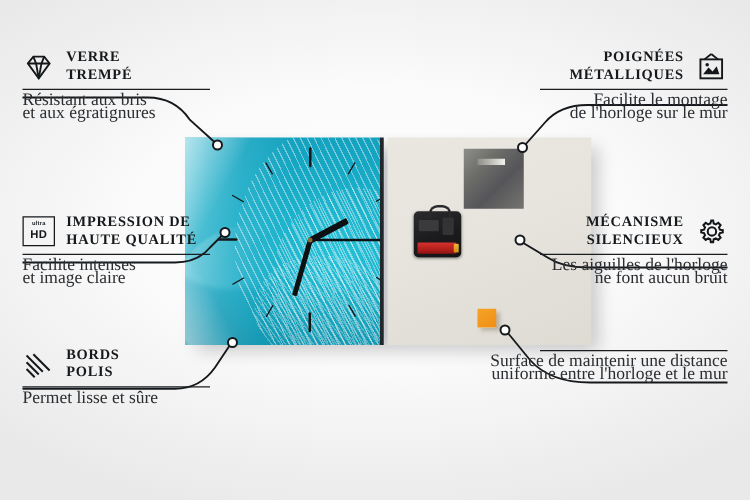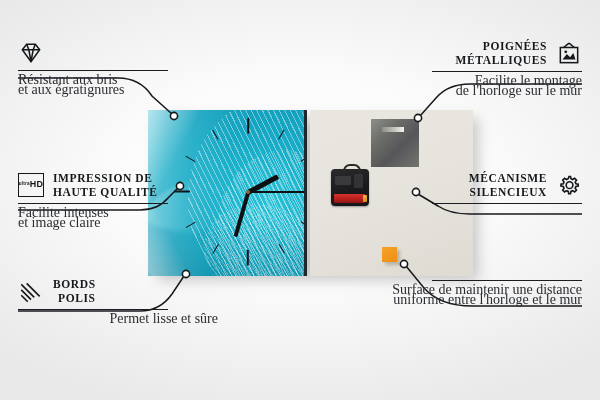"VERRE" span.feature-title { html: none -> <span>VERRE TREMPÉ</span> }
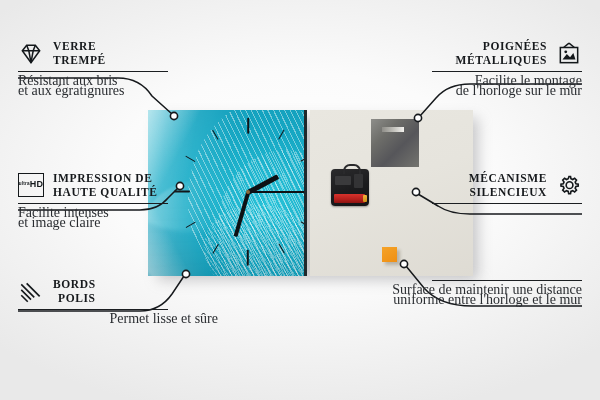"HD" .hd-badge { flex-direction: row -> column }
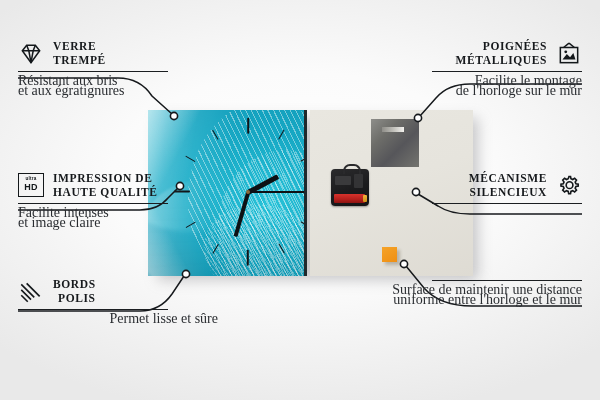"Les aiguilles de l'horloge" div.feature-sub { html: none -> <div>Les aiguilles de l'horloge ne font aucun bruit</div> }
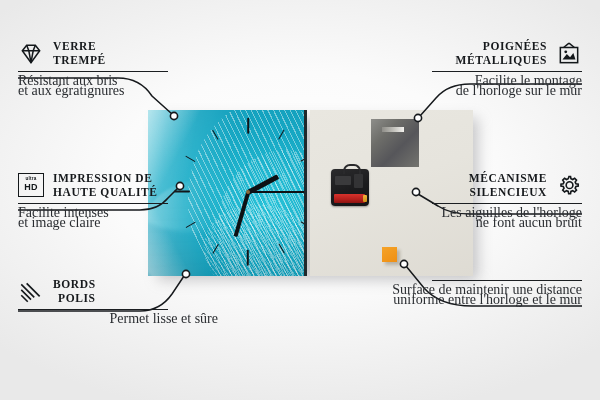"BORDS" #feat-bords { text-align: right -> none }
